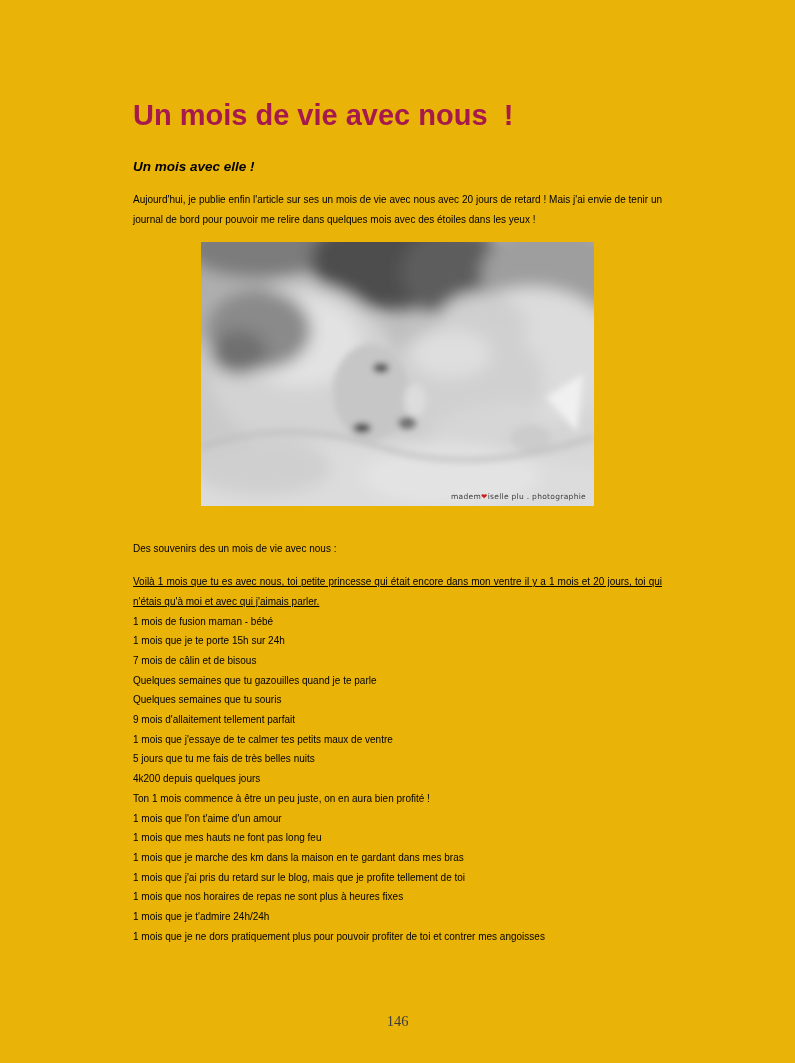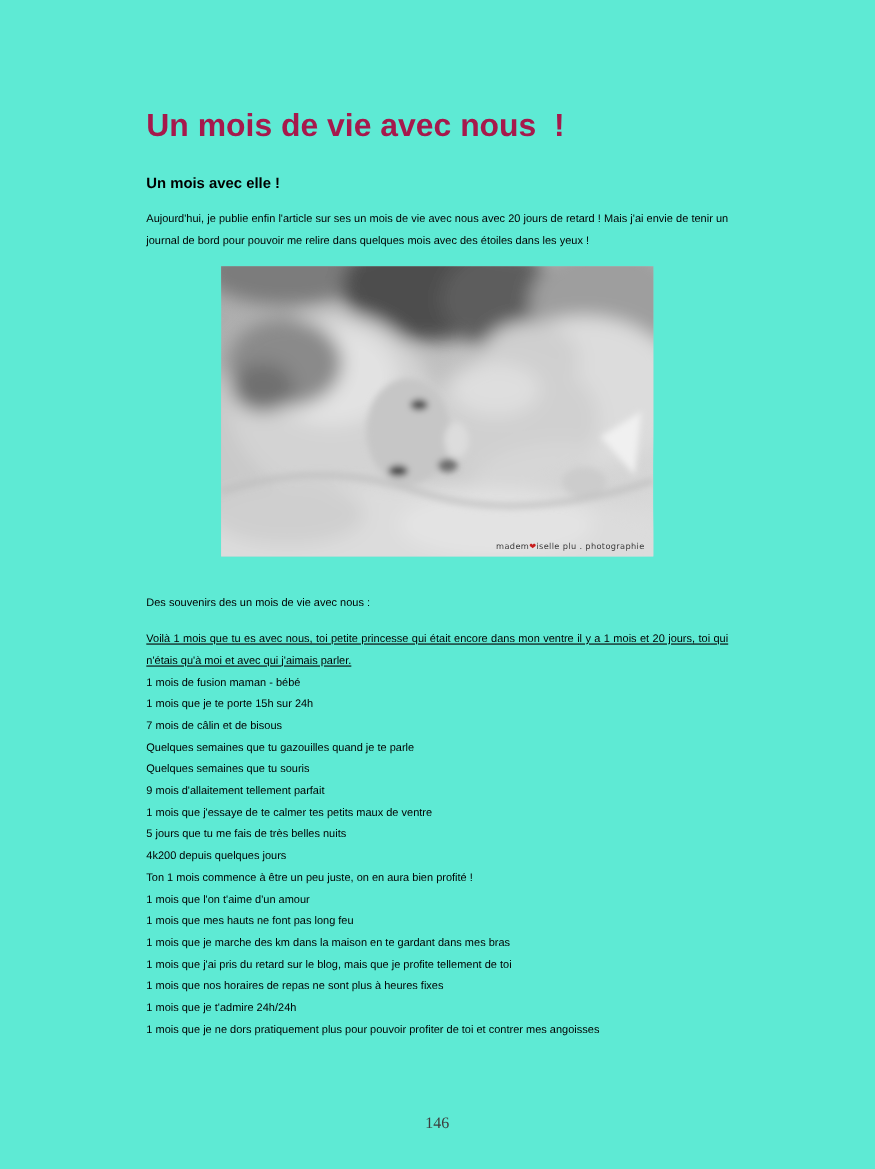"Un mois de vie avec" .page { background: #5eead4 -> #eab308 }
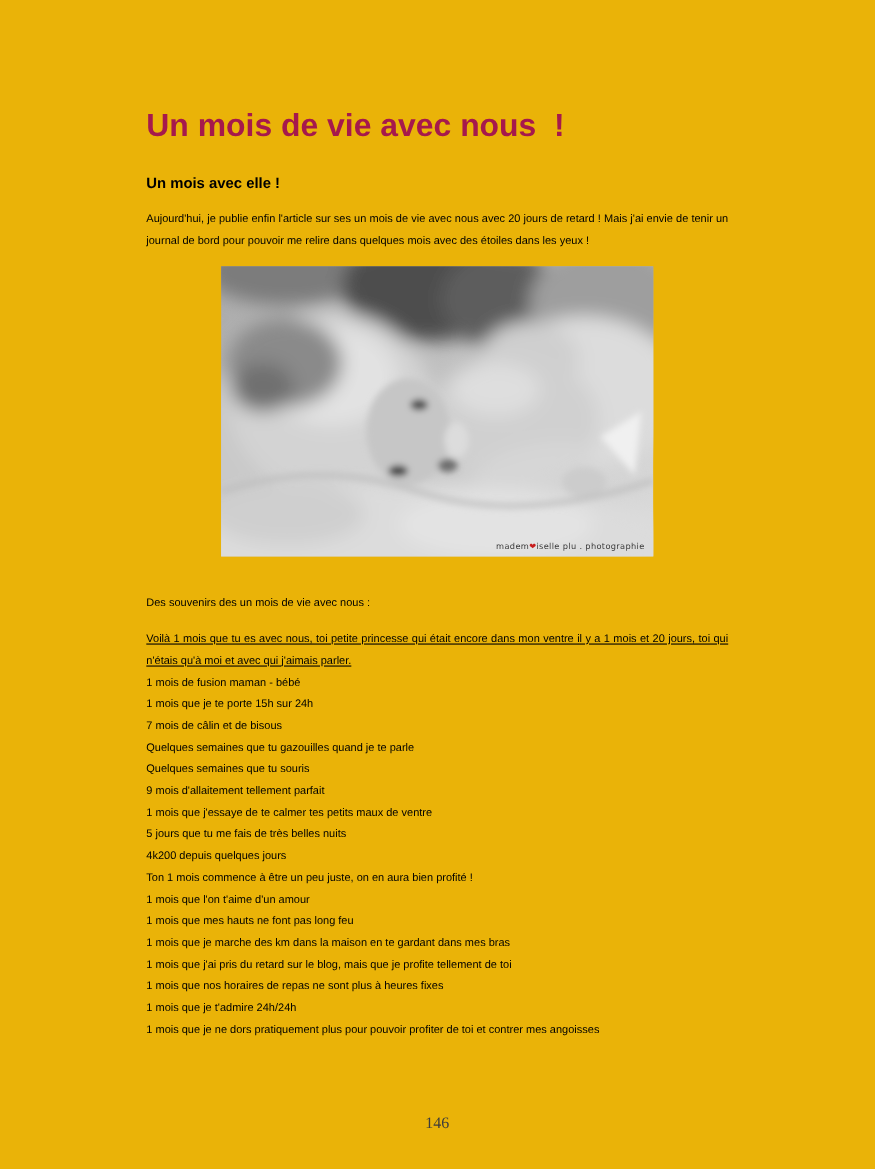"Un mois avec elle !" .subtitle { font-style: none -> italic }
